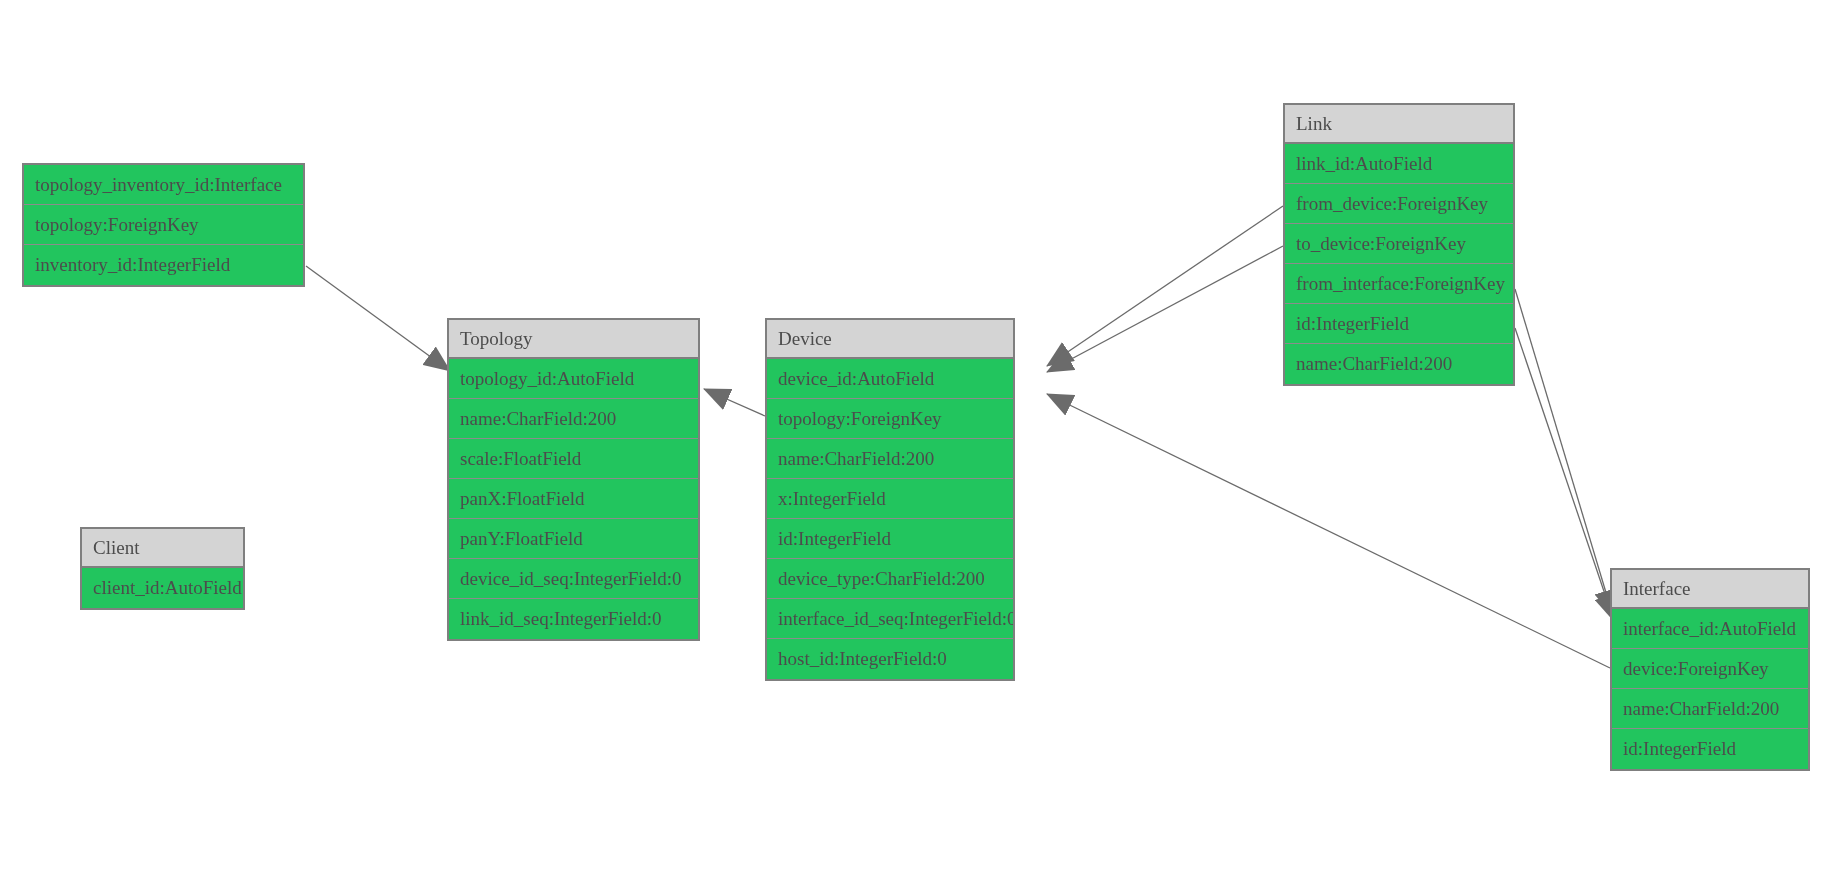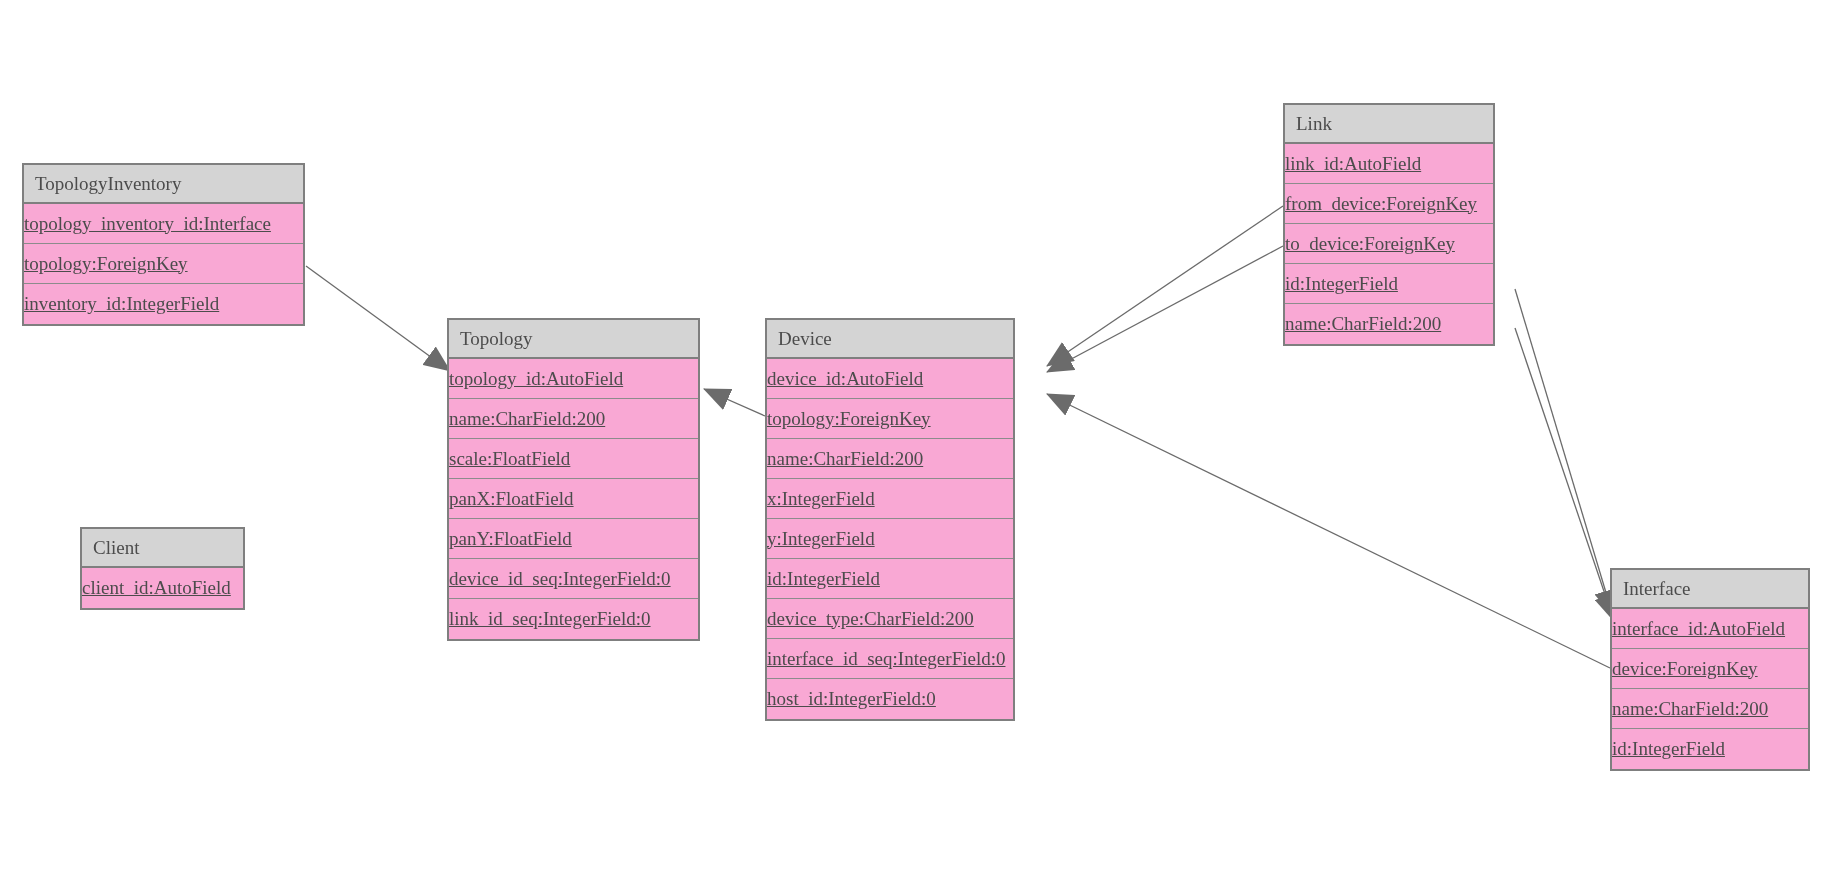"Link" div.entity { width: 212px -> 232px }
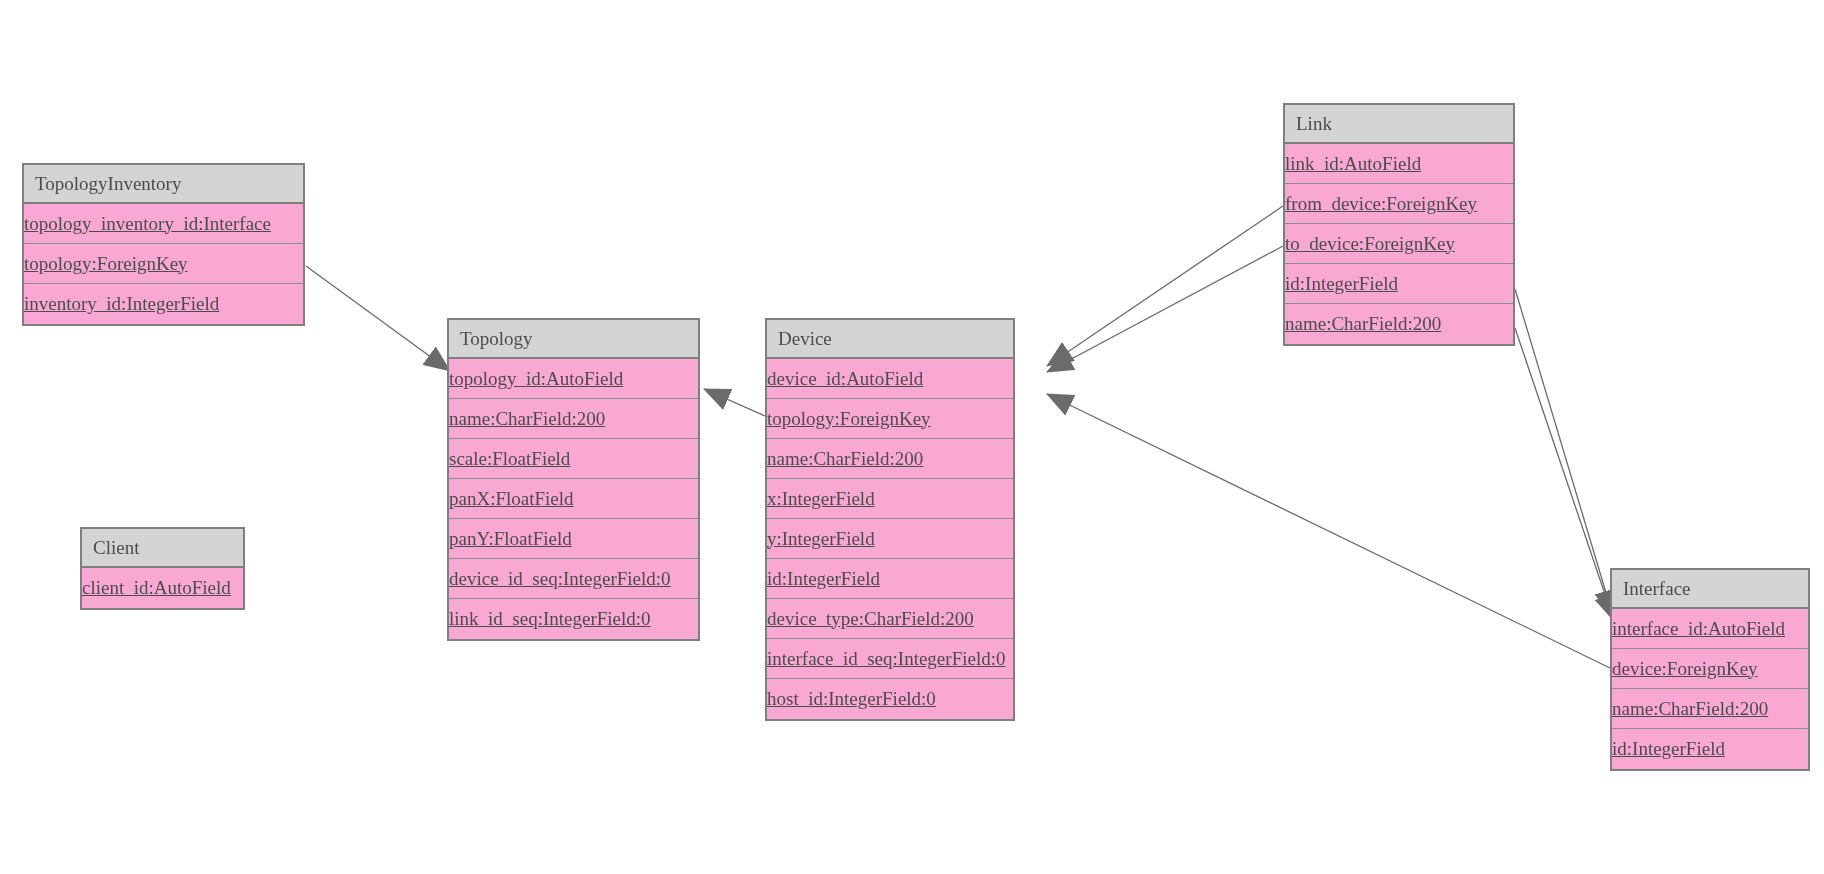"link_id:AutoField" .entity-row { background: #f9a8d4 -> #22c55e; padding-left: 0 -> 11px; text-decoration: underline -> none }
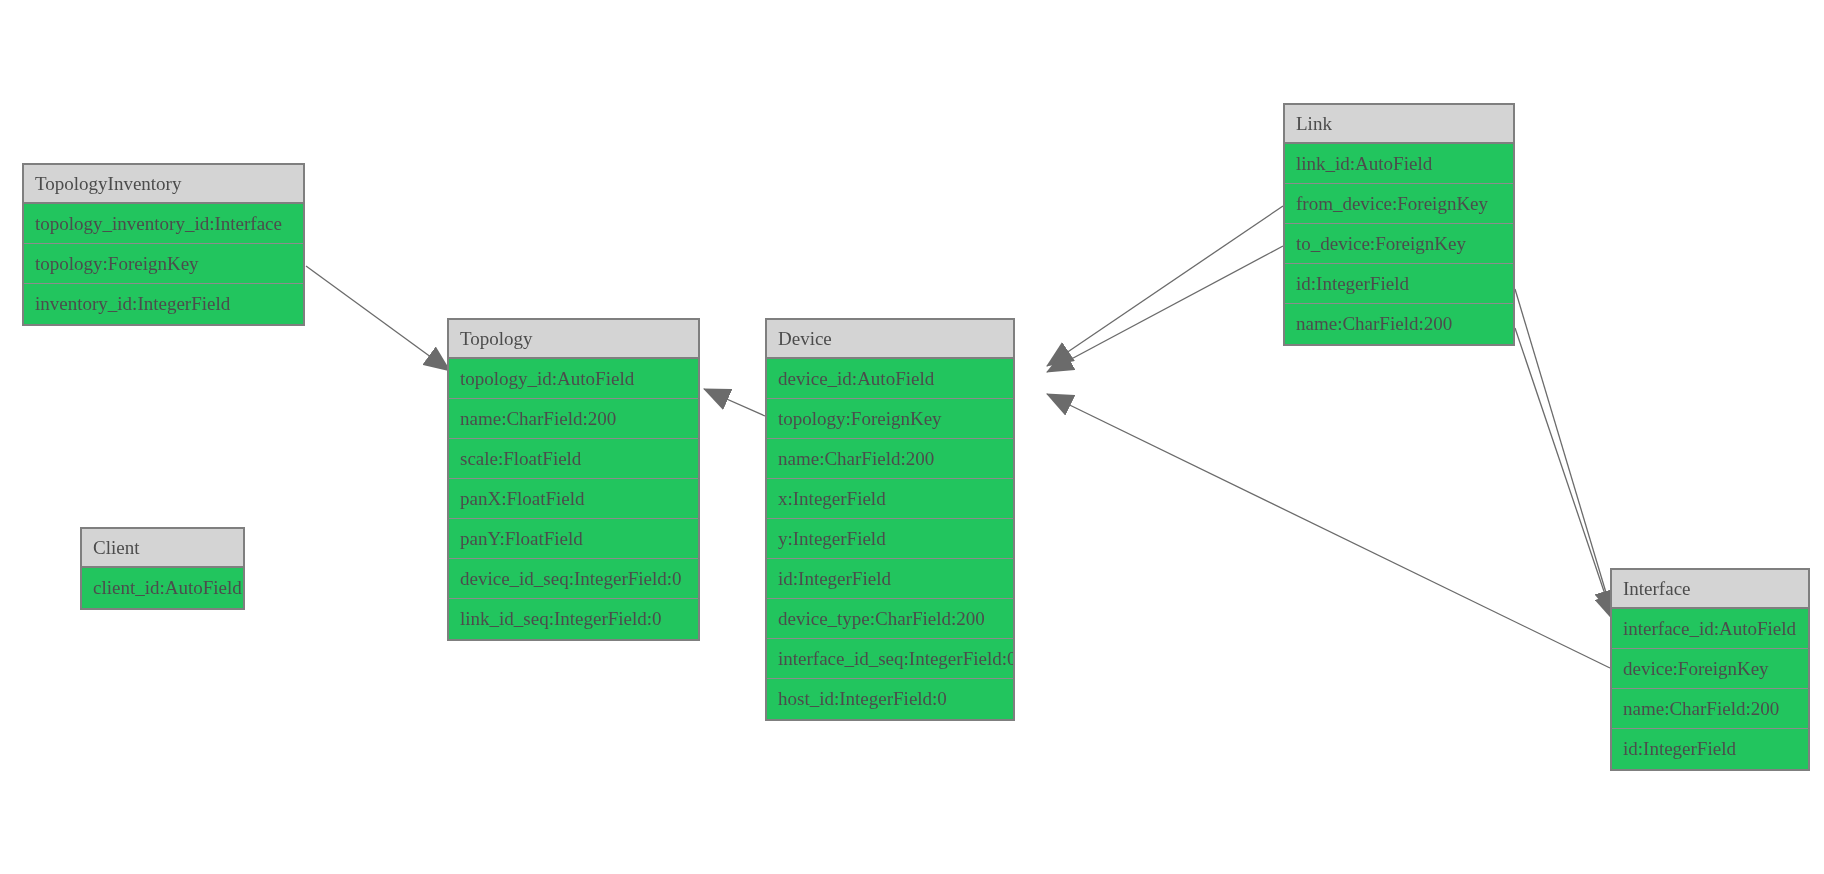"TopologyInventory" div.entity-header { html: <div>TopologyInventory</div> -> none }
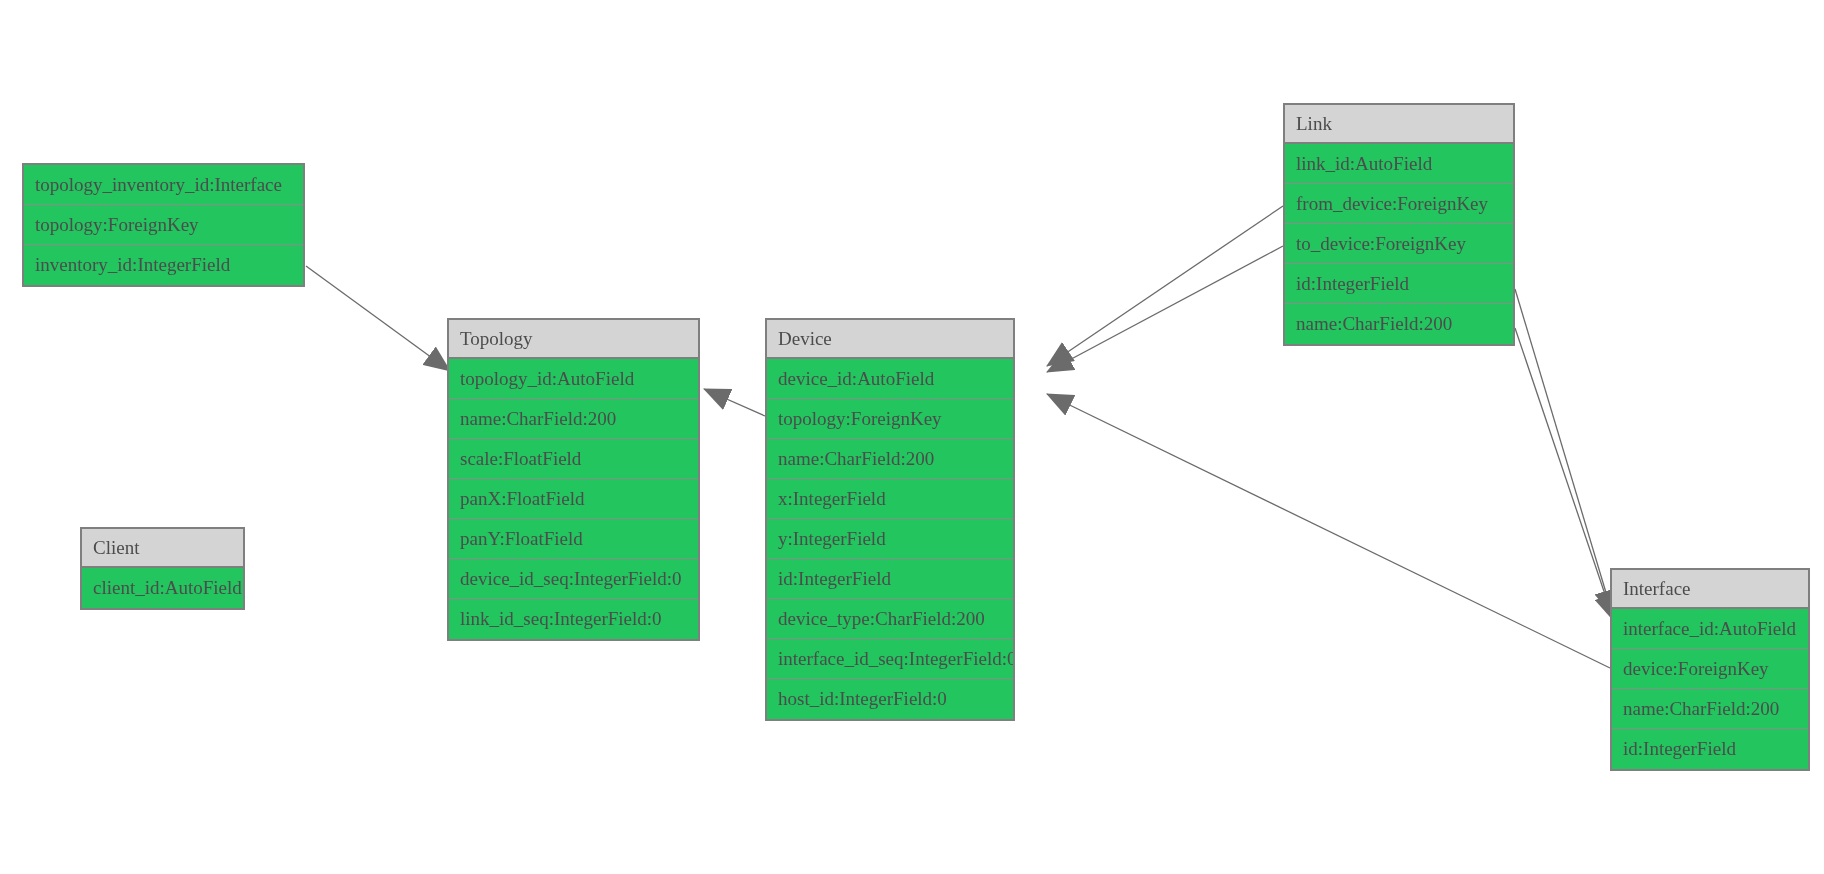"from_interface:ForeignKey" div.entity-row { html: none -> <div>from_interface:ForeignKey</div> }
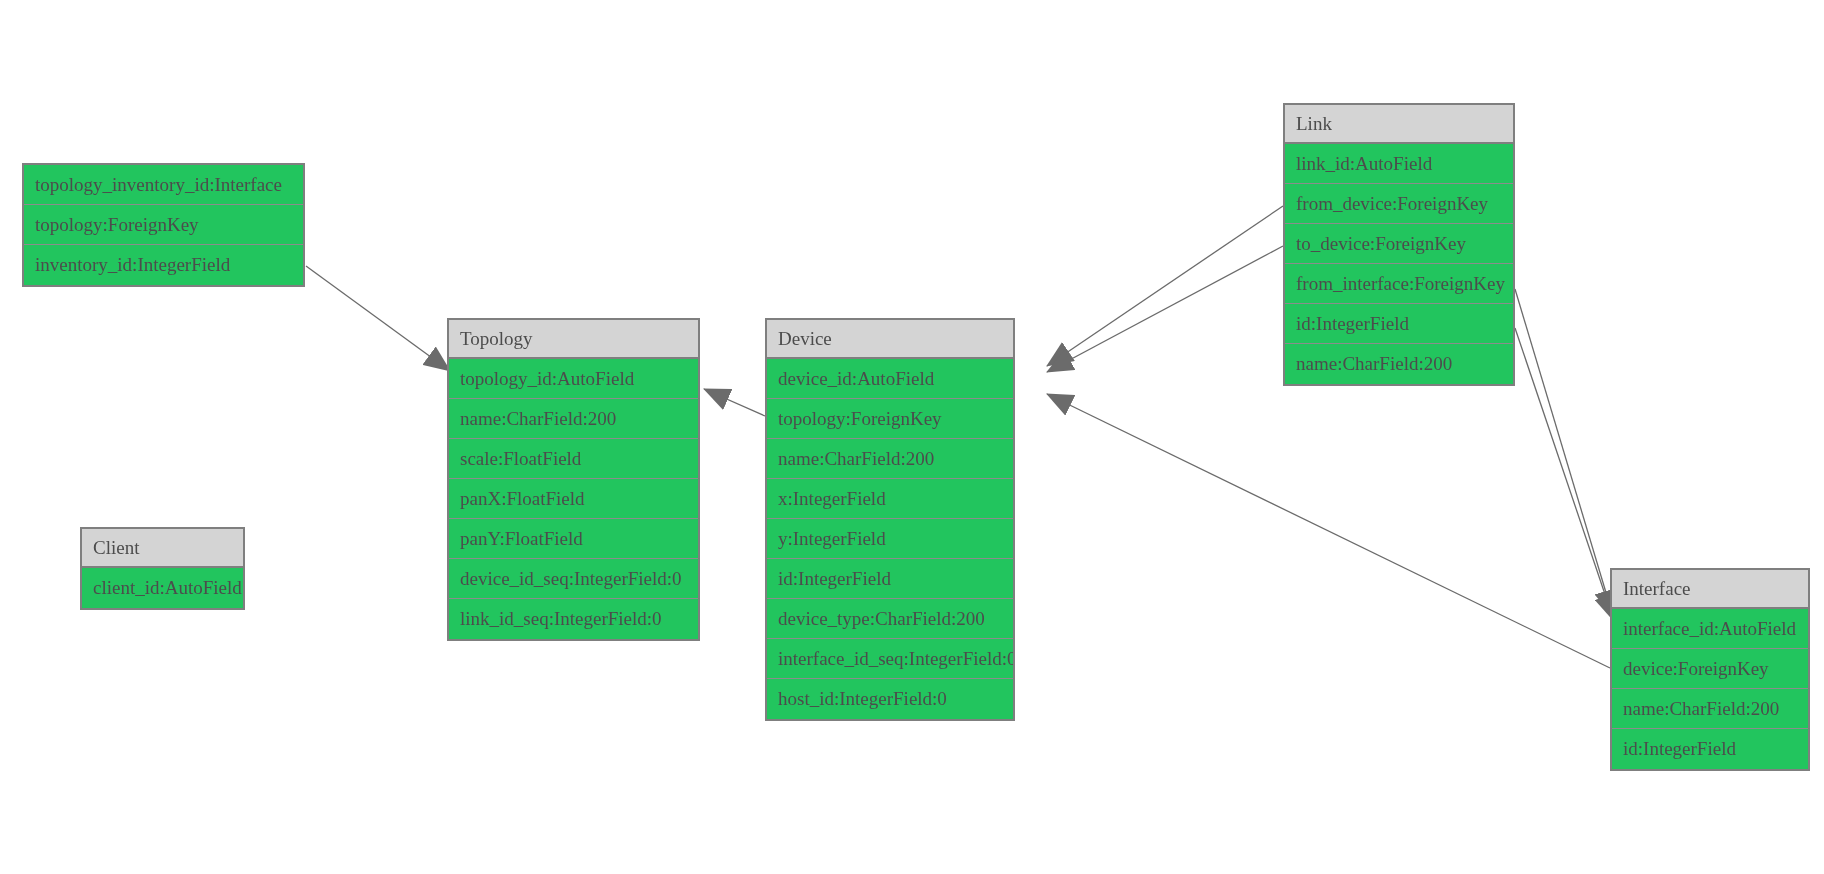"y:IntegerField" div.entity-row { html: <div>y:IntegerField</div> -> none }
